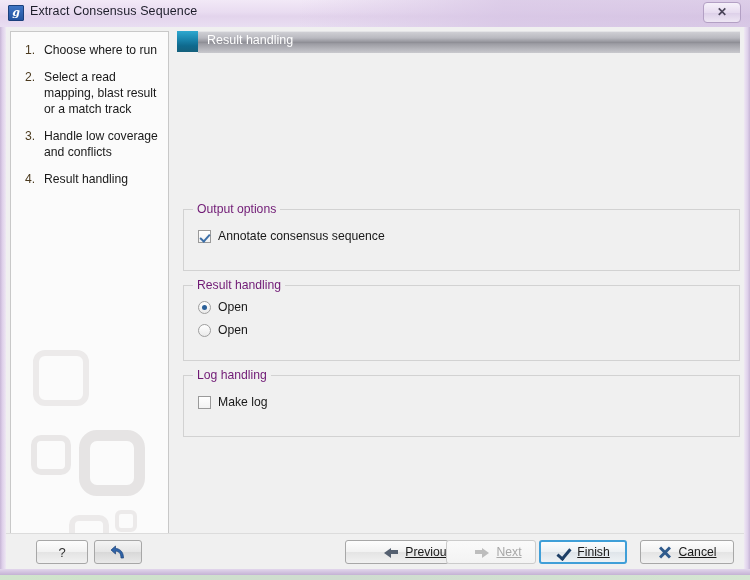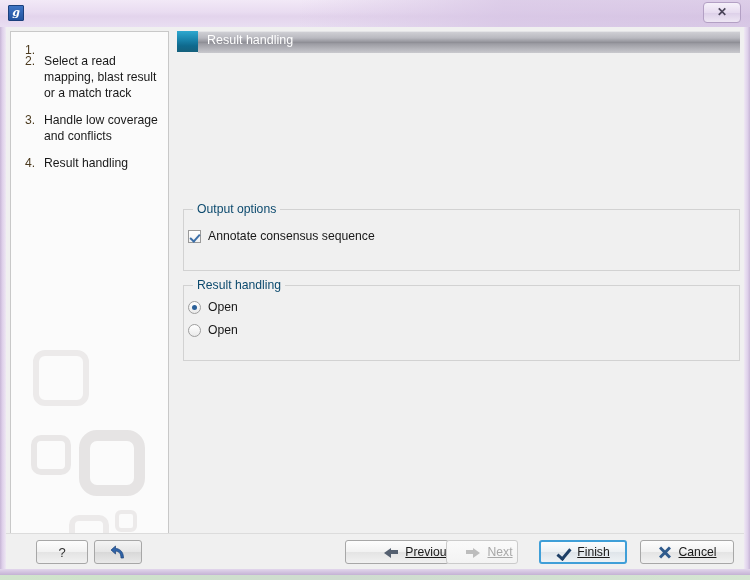"Extract Consensus Sequence" div { html: none -> <div>Extract Consensus Sequence</div> }
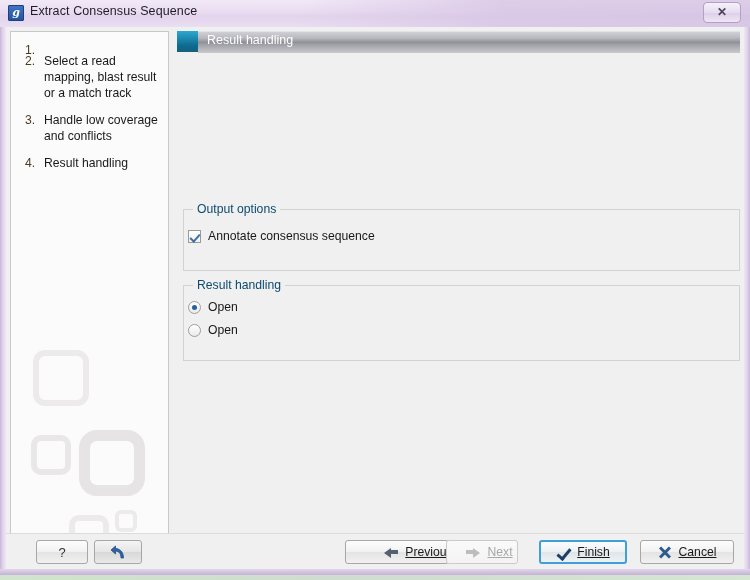"Choose where to run" span.lbl { html: none -> <span>Choose where to run</span> }
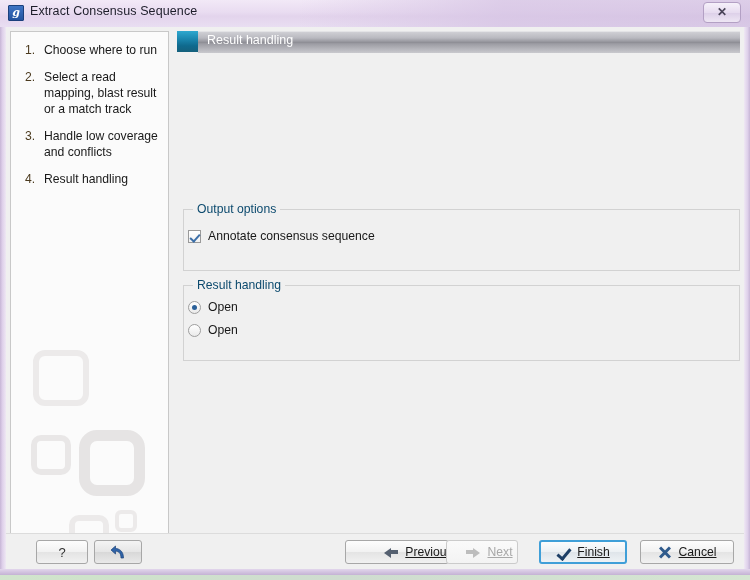"Output options" .group > .legend { color: #0c4a6e -> #701a75 }
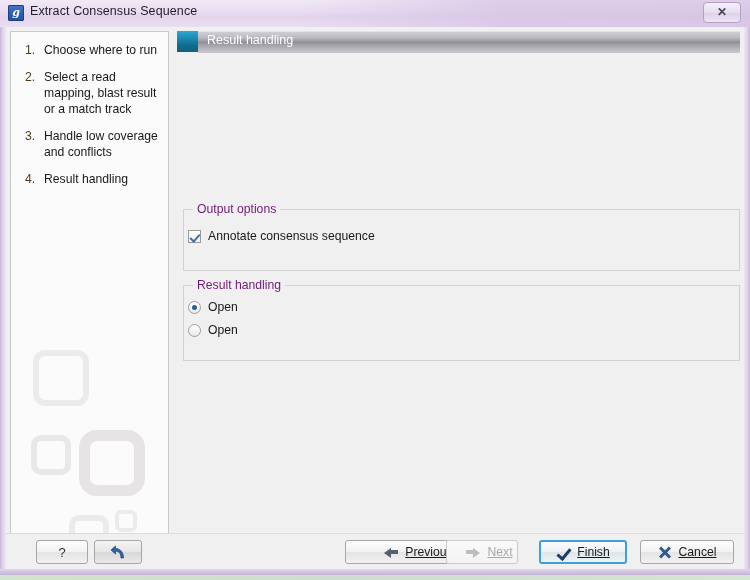"Annotate consensus sequence" .option-row { left: 4px -> 14px }
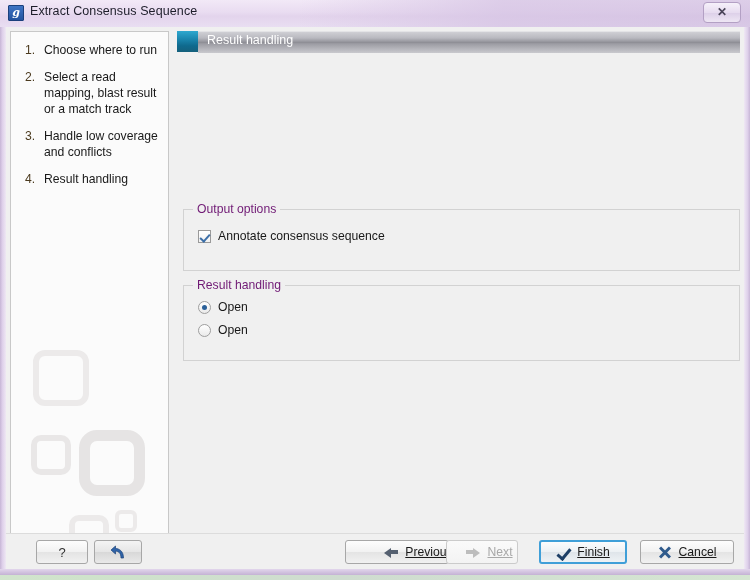"Log handling" div.group { html: none -> <div> <span>Log handling</span> <div> <span></span> <span>Make log</span> </div> </div> }
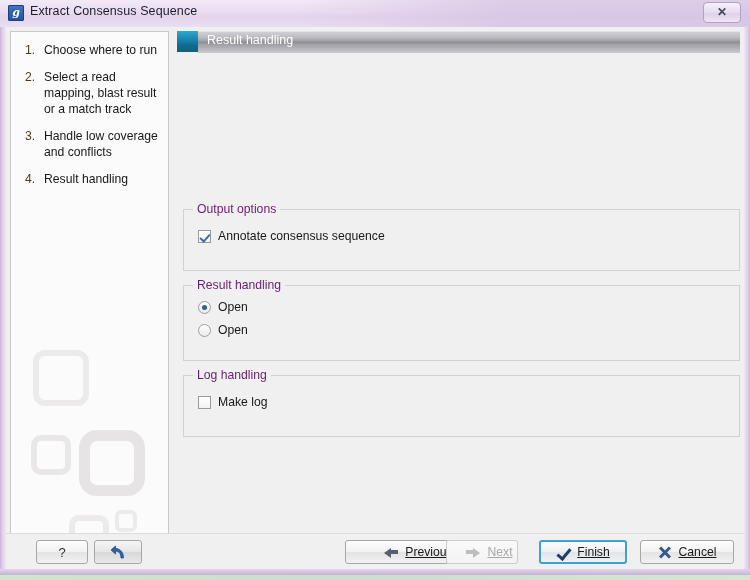"Next" #btn-next { width: 72px -> 90px }
